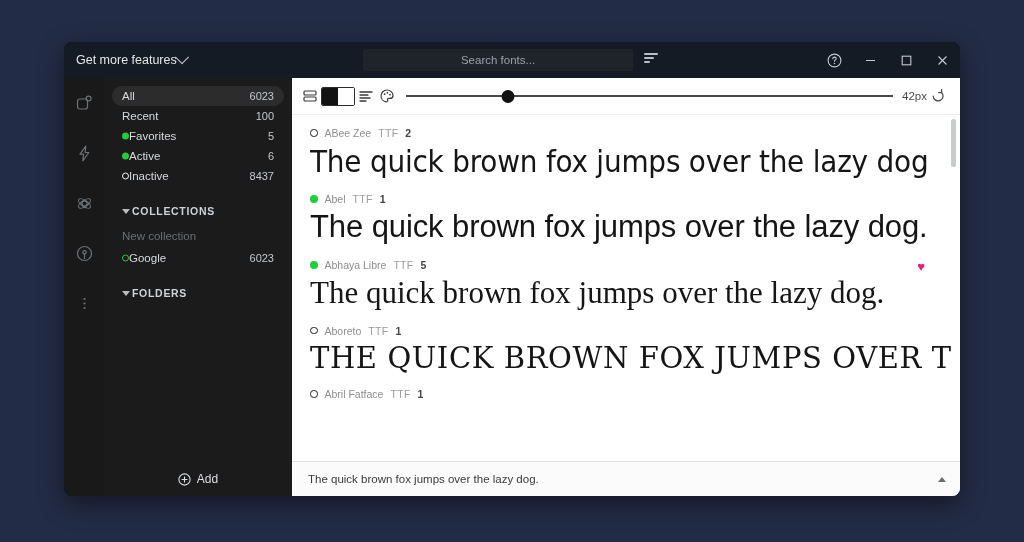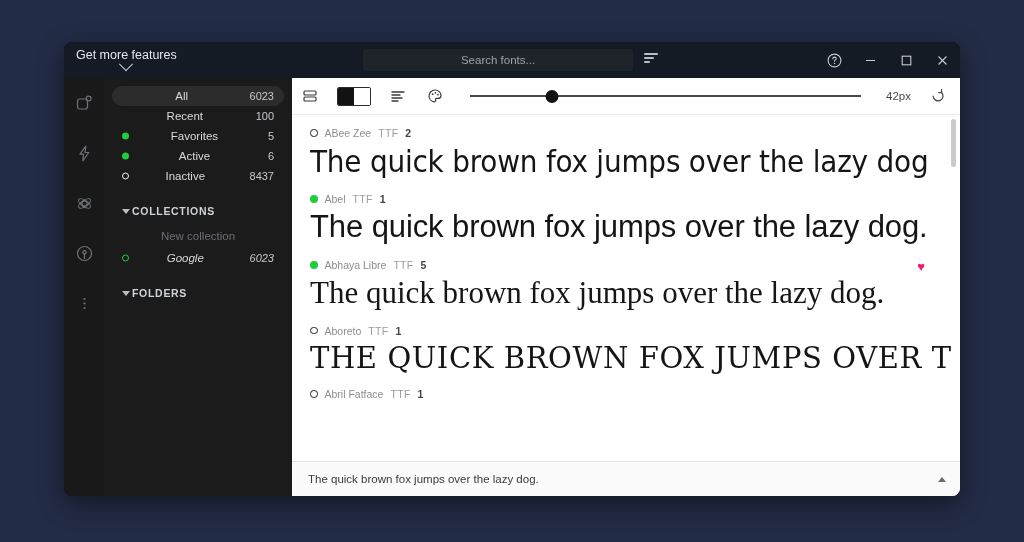"Get more features" .get-more { flex-direction: column -> none }
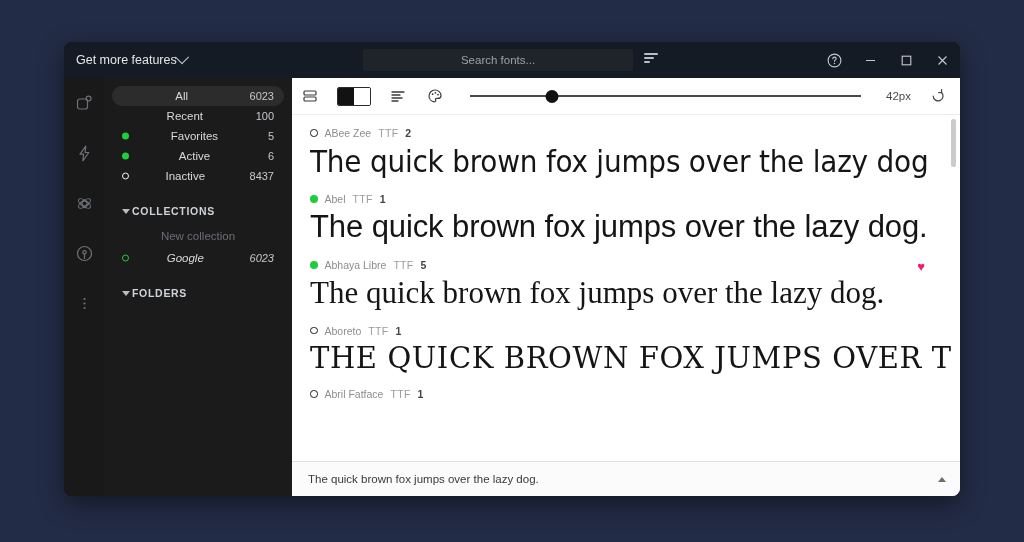"All" .sidebar { text-align: center -> none }
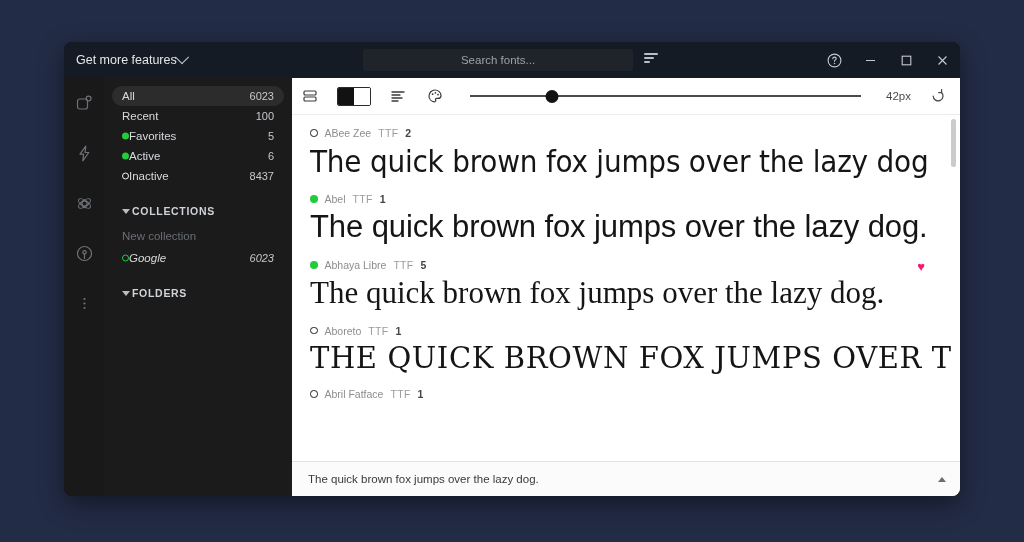"42px" .toolbar { gap: 17px -> 1px }
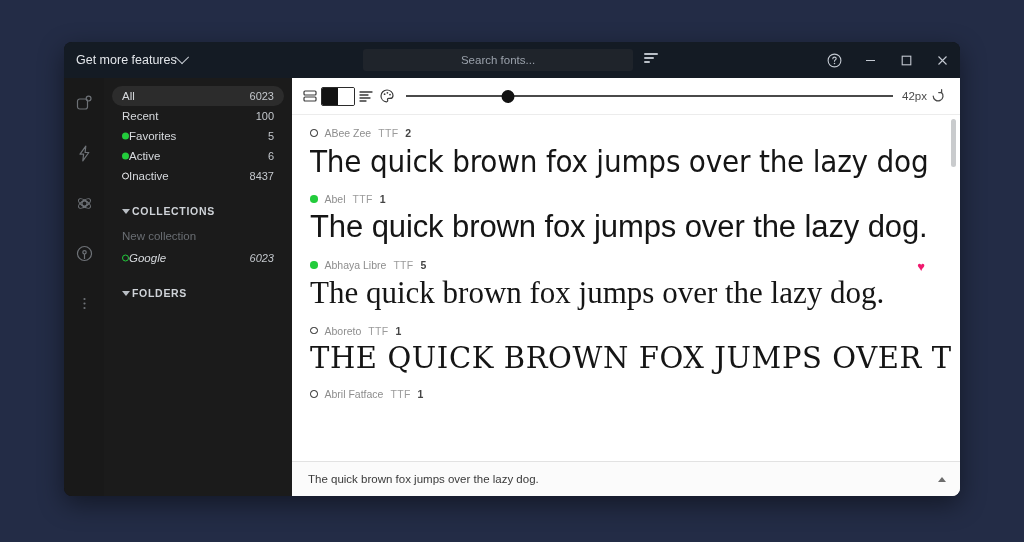"Google" div.side-item { font-style: italic -> none }
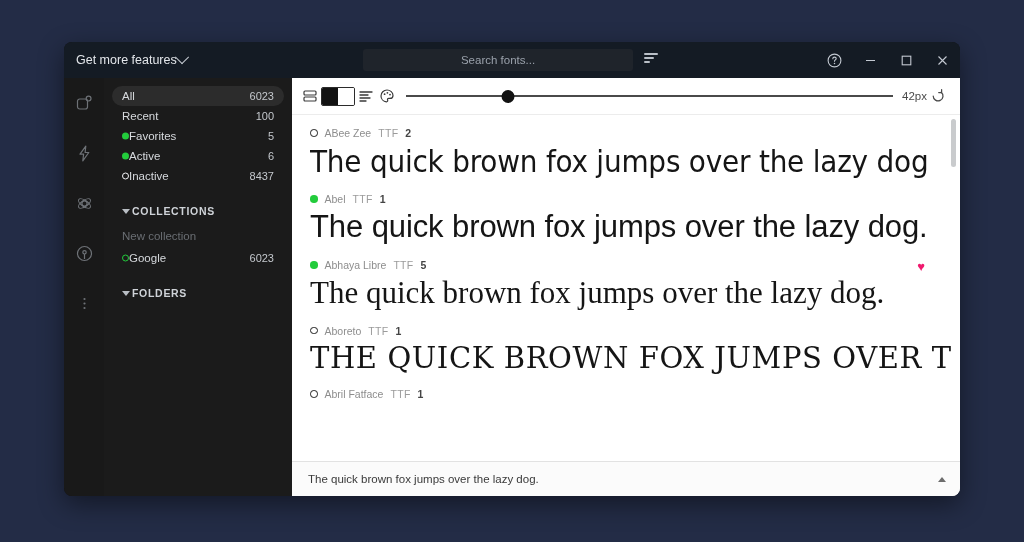"Add" div.add-bar { html: none -> <div> <svg> <circle></circle> <path></path> </svg> <span>Add</span> </div> }
